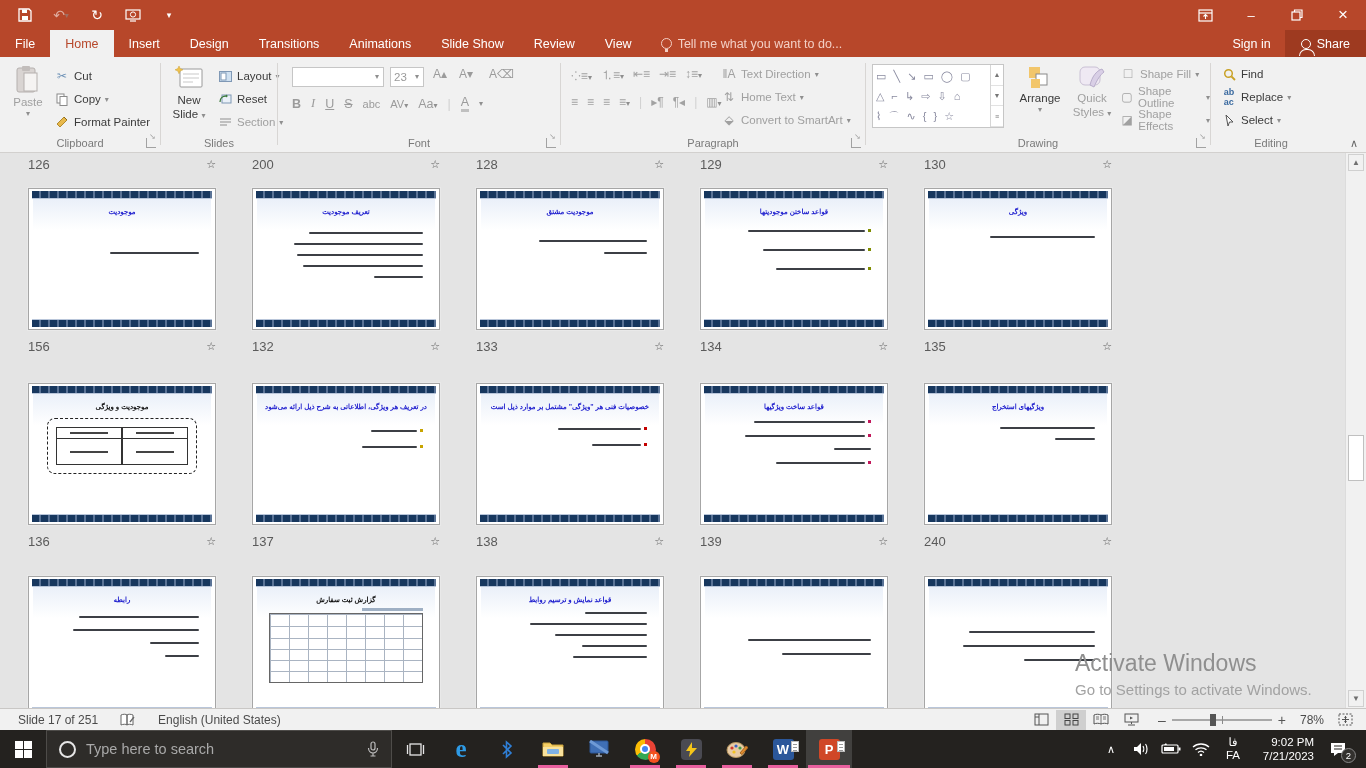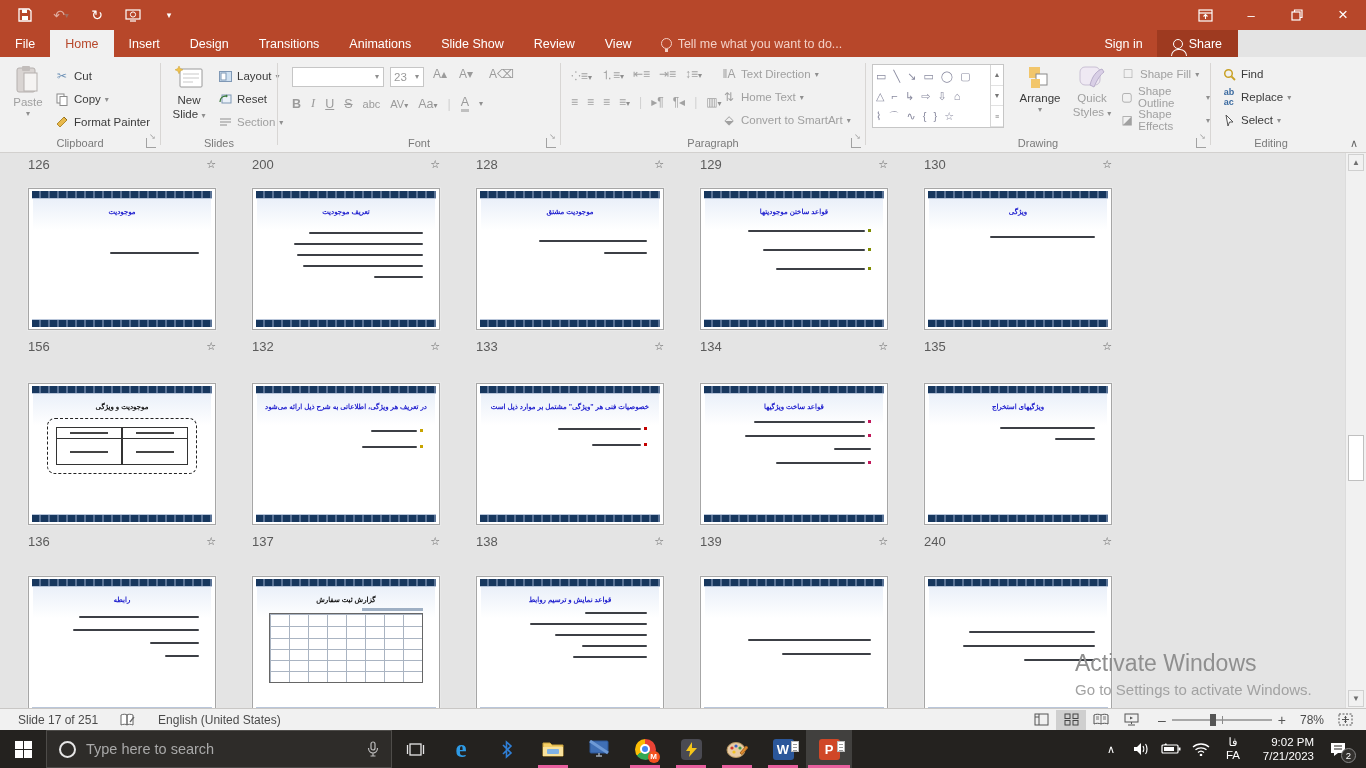"File" #tabrow { width: 1238px -> 1366px }
